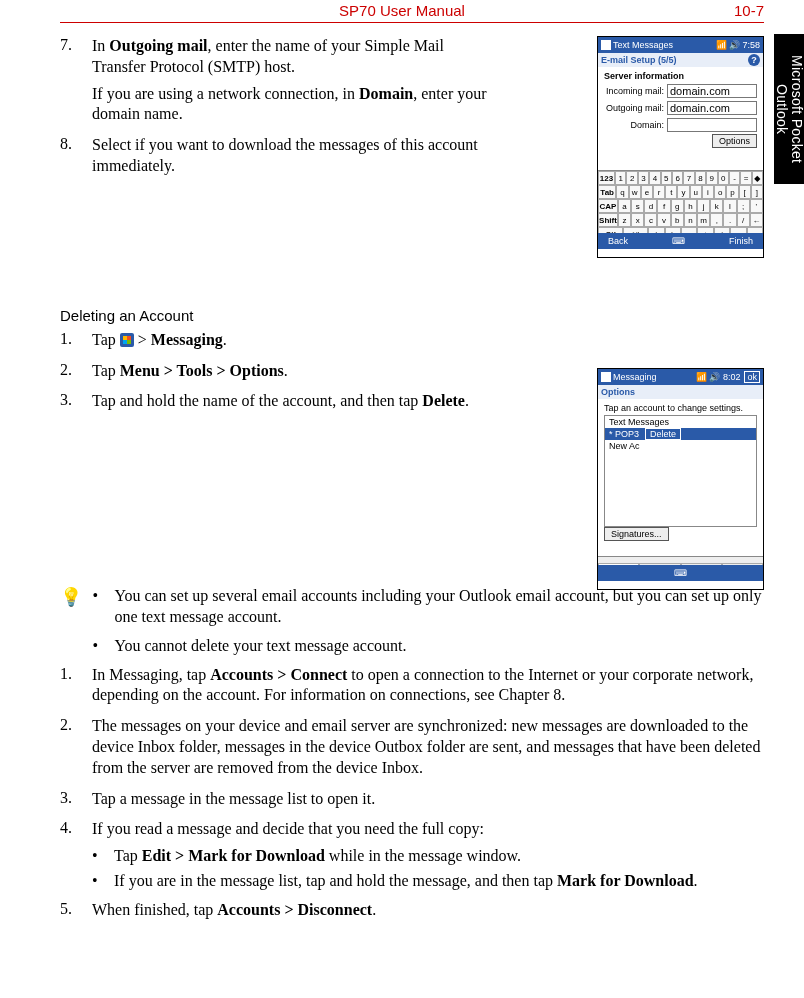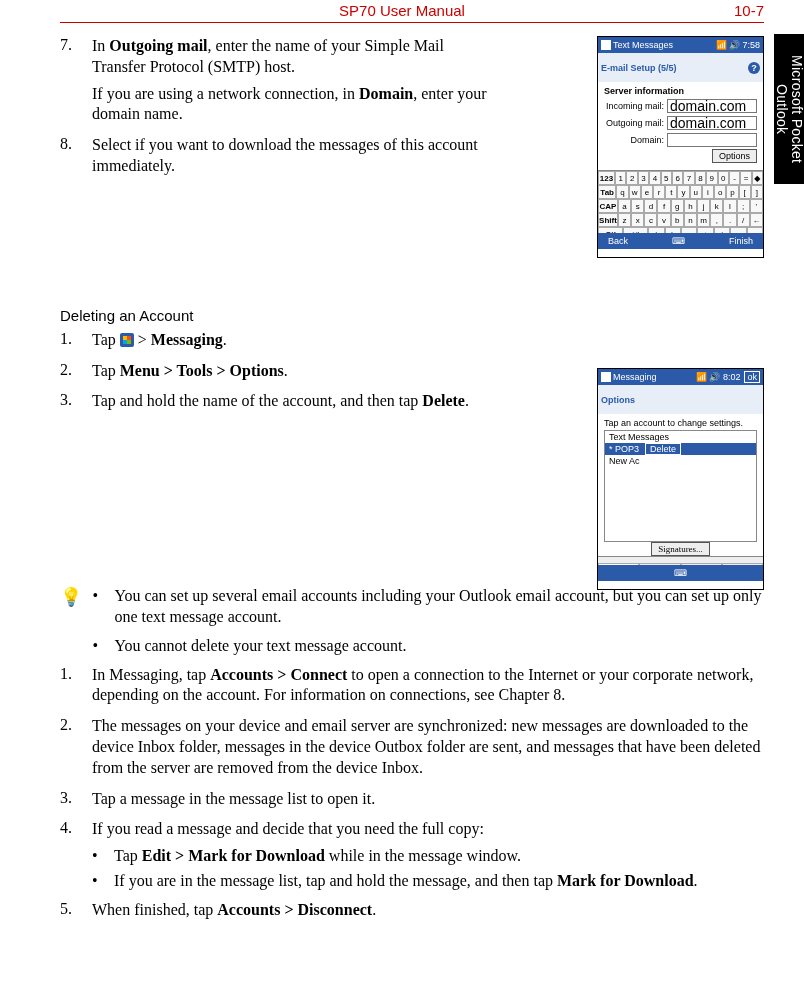"E-mail Setup (5/5)" .shot .sub { height: 29px -> 14px }
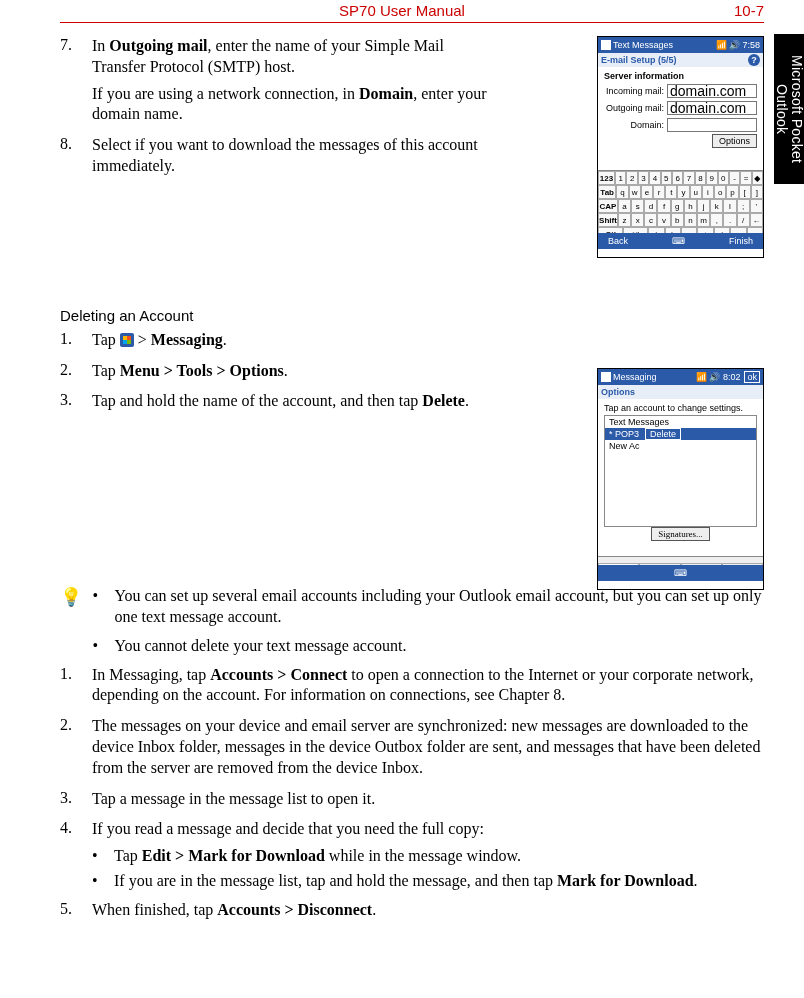"domain.com" .shot .inp { font-size: 14px -> 11px }
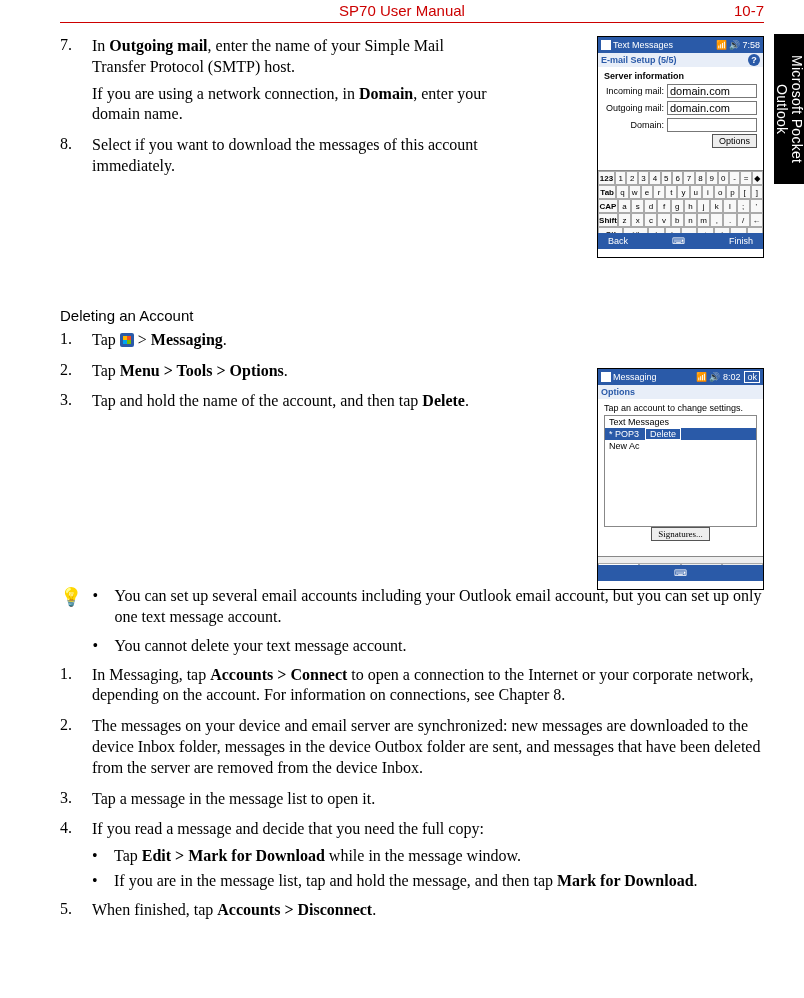"Signatures..." div { font-family: Liberation Serif, serif -> none; text-align: center -> left }
